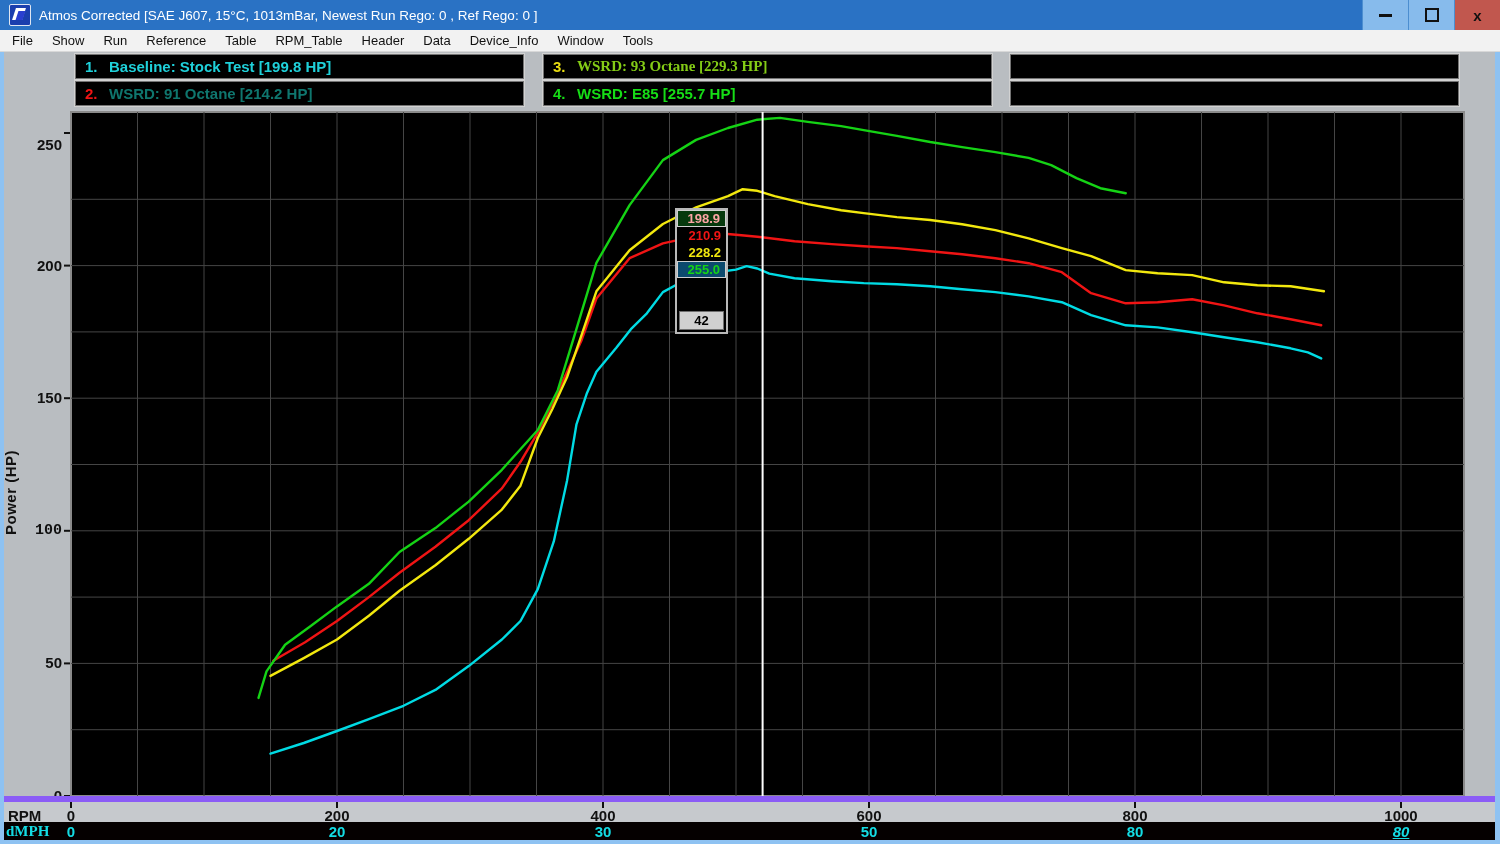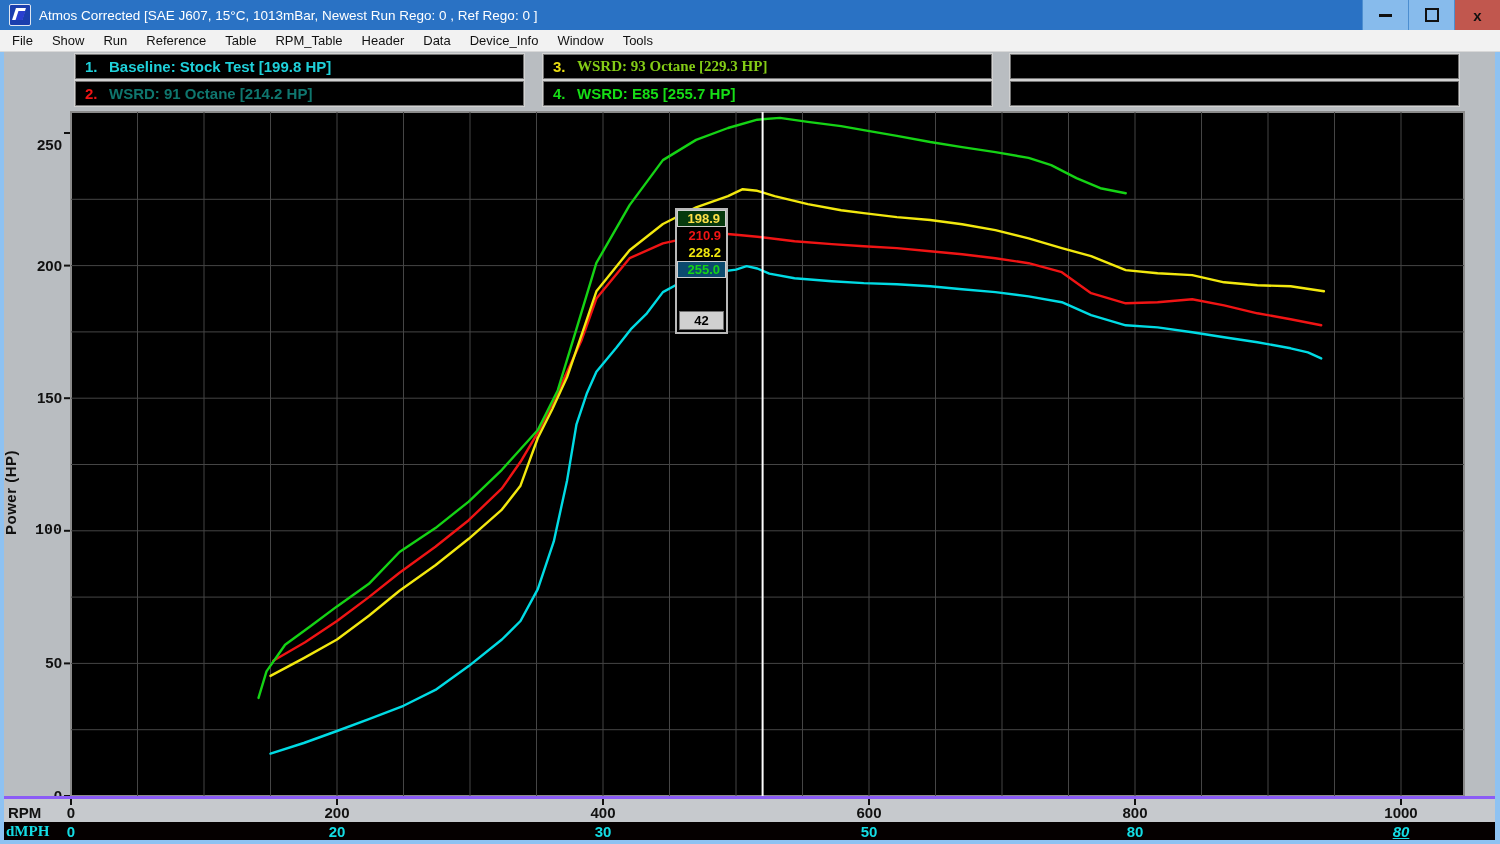"198.9" div.tt-row { color: #fde047 -> #fca5a5 }
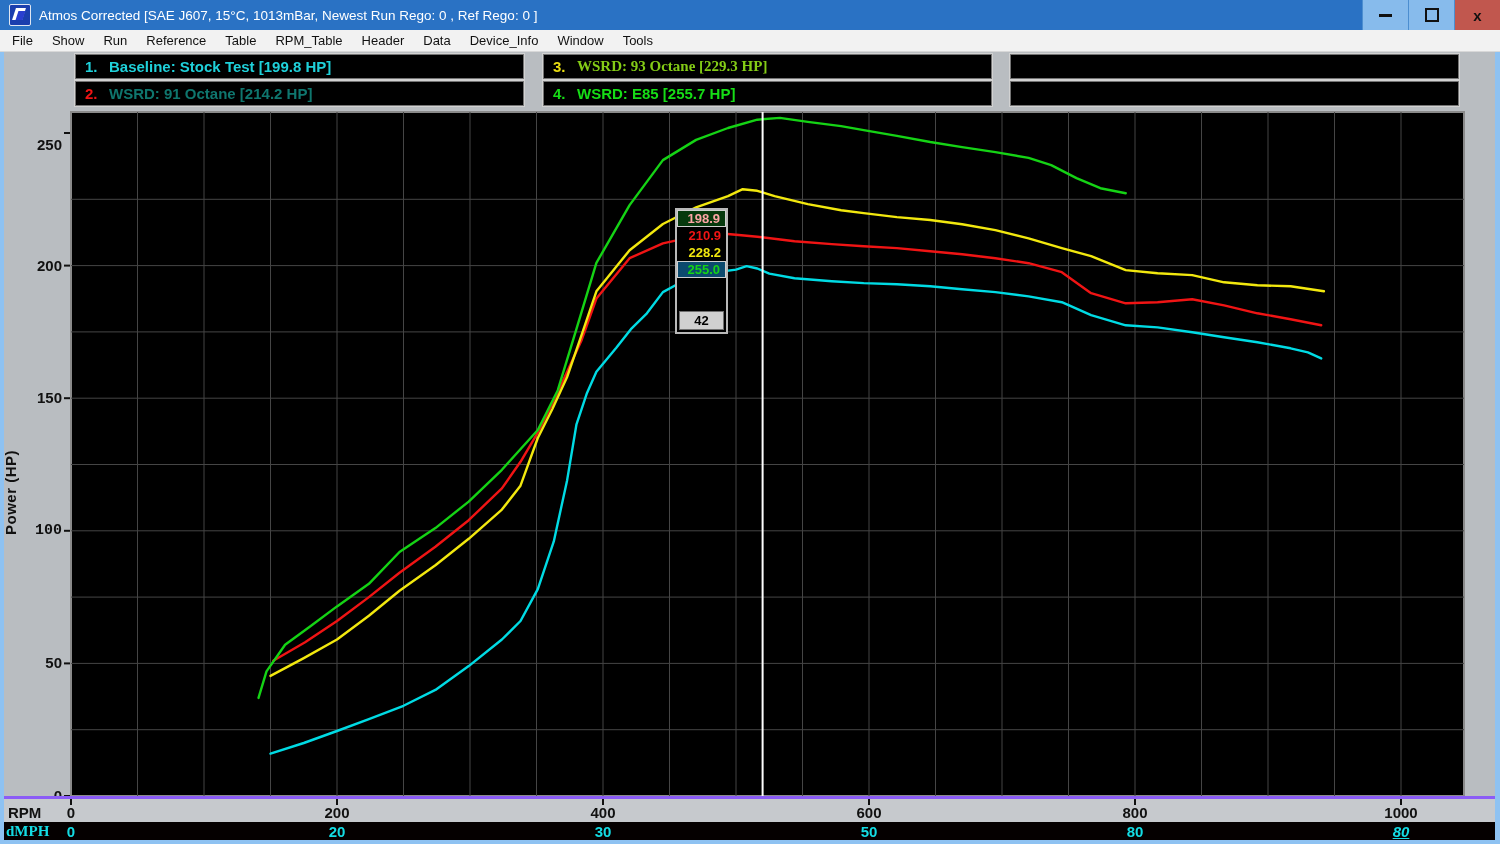"RPM" .xstrip { border-top: 3px solid #8b5cf6 -> 6px solid #8b5cf6 }
